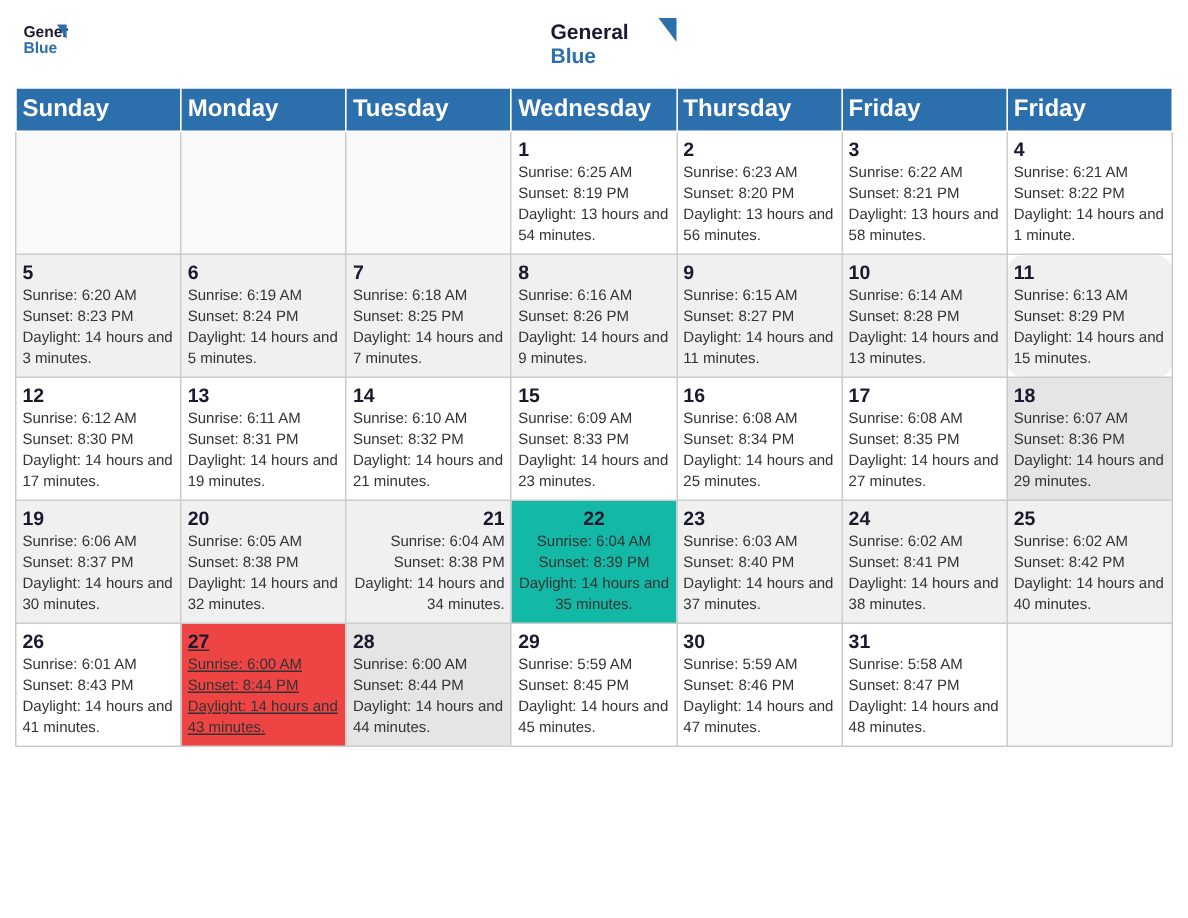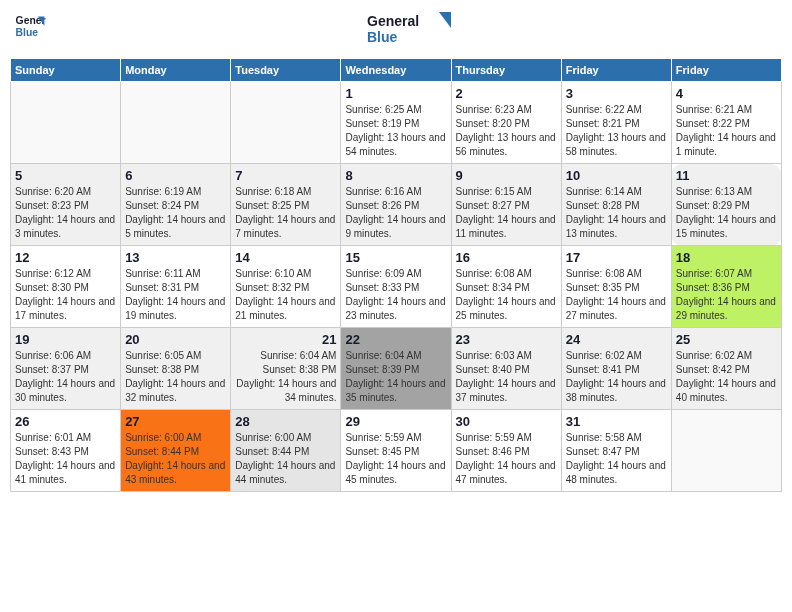"Sunday" th { font-size: 11px -> 16px }
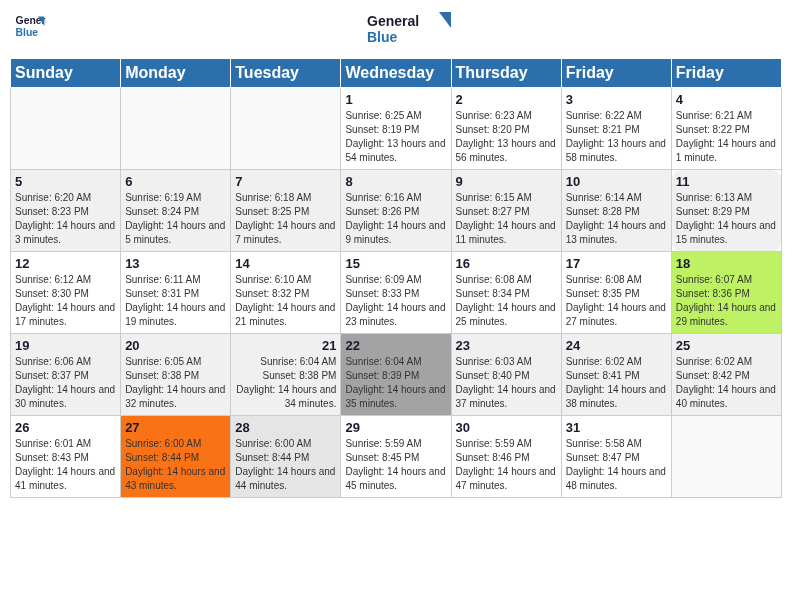"18" td { background: #bef264 -> #e5e5e5 }
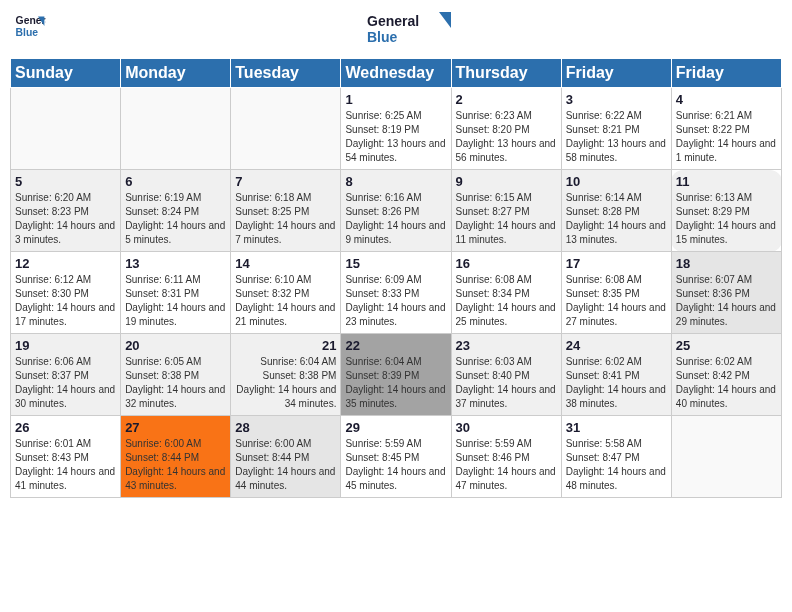"22" td { background: #a3a3a3 -> #14b8a6; text-align: none -> center }
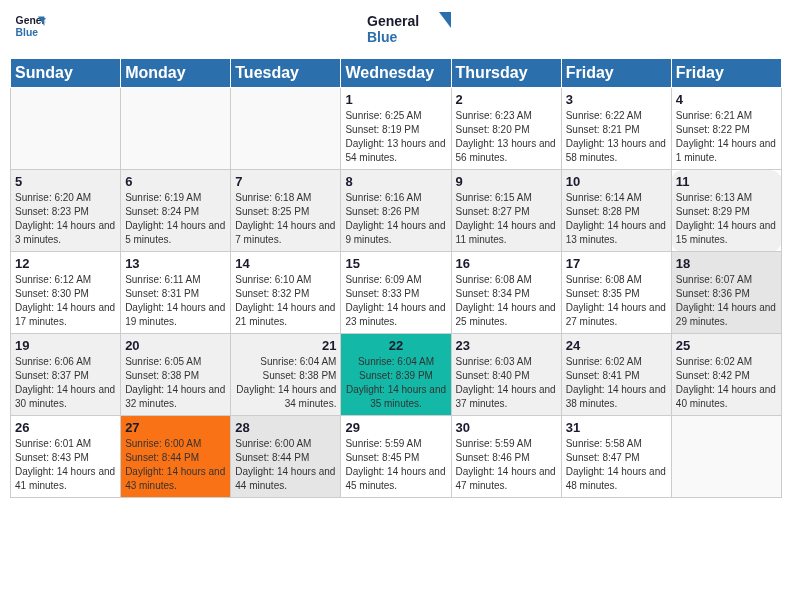"27" td { background: #f97316 -> #ef4444; text-decoration: none -> underline }
